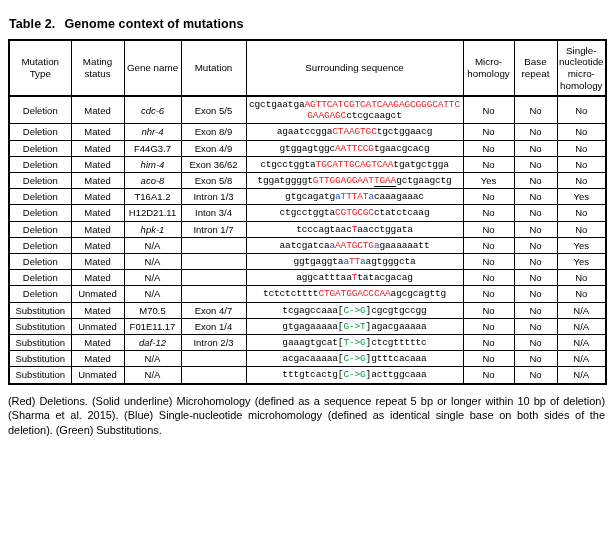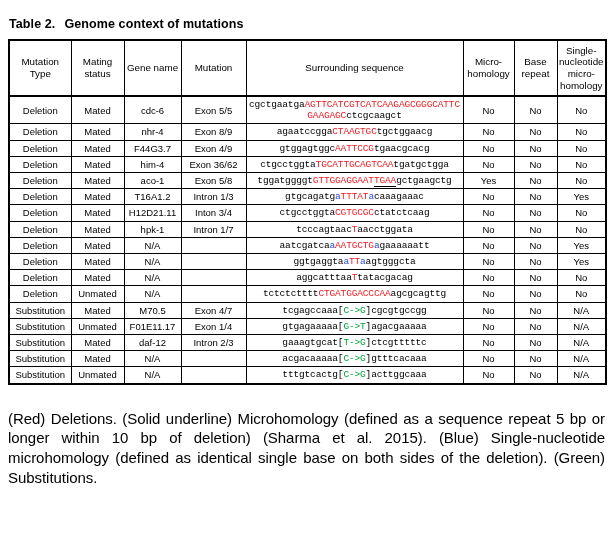"cdc-6" .ital { font-style: none -> italic }
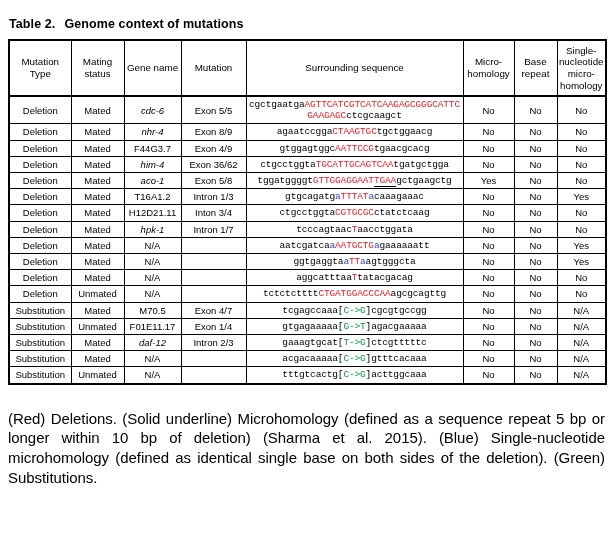"aco-1" span.ital { text: aco-1 -> aco-8 }
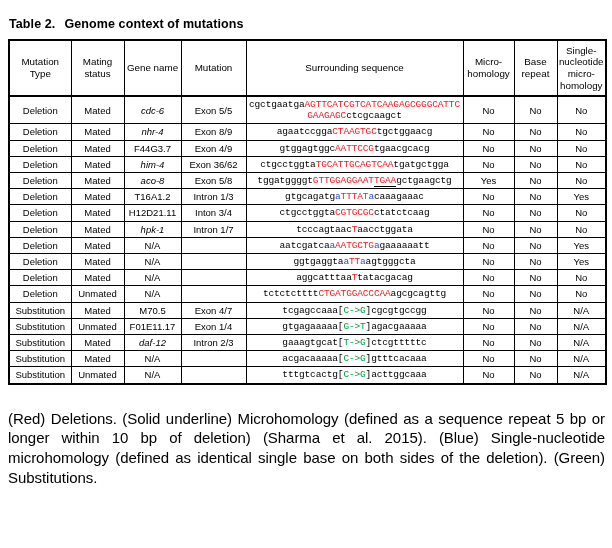"(Red) Deletions. (Solid underline)" .footnote { font-size: 15px -> 11px; margin-top: 24px -> 9px }
